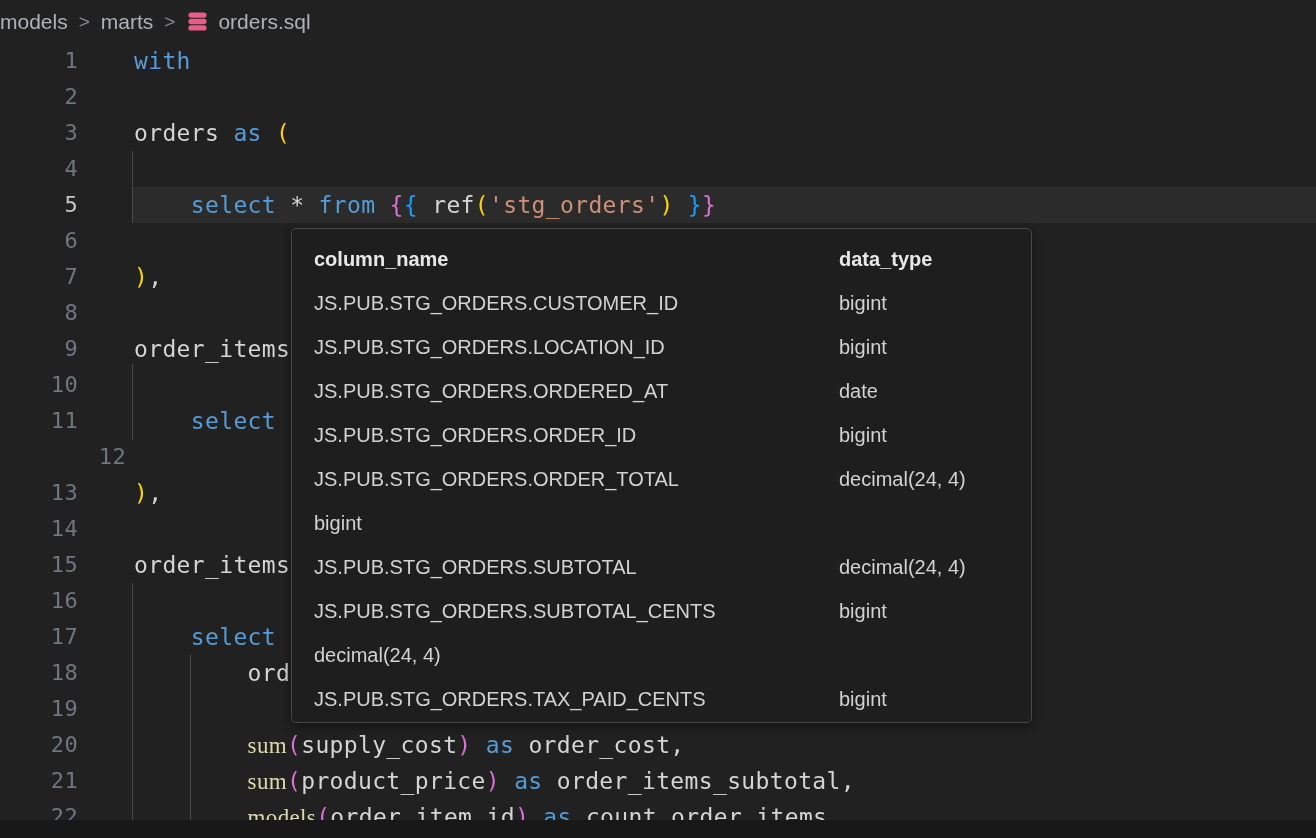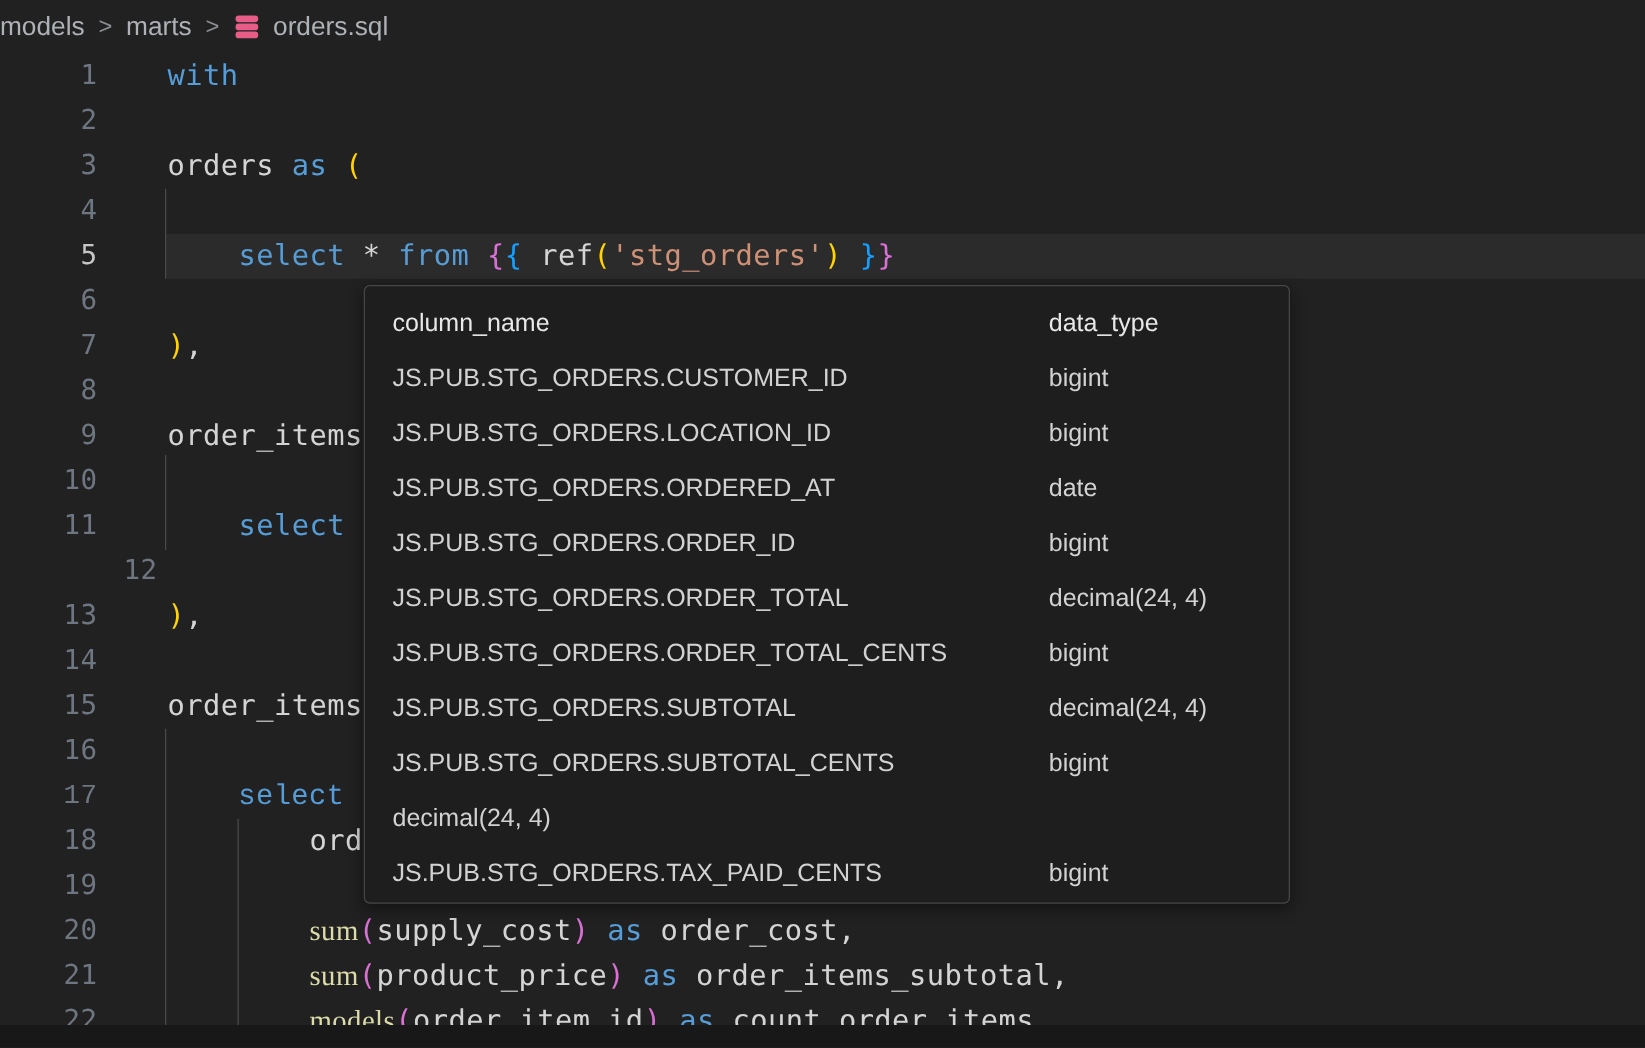"column_name" .pheader { font-weight: normal -> bold }
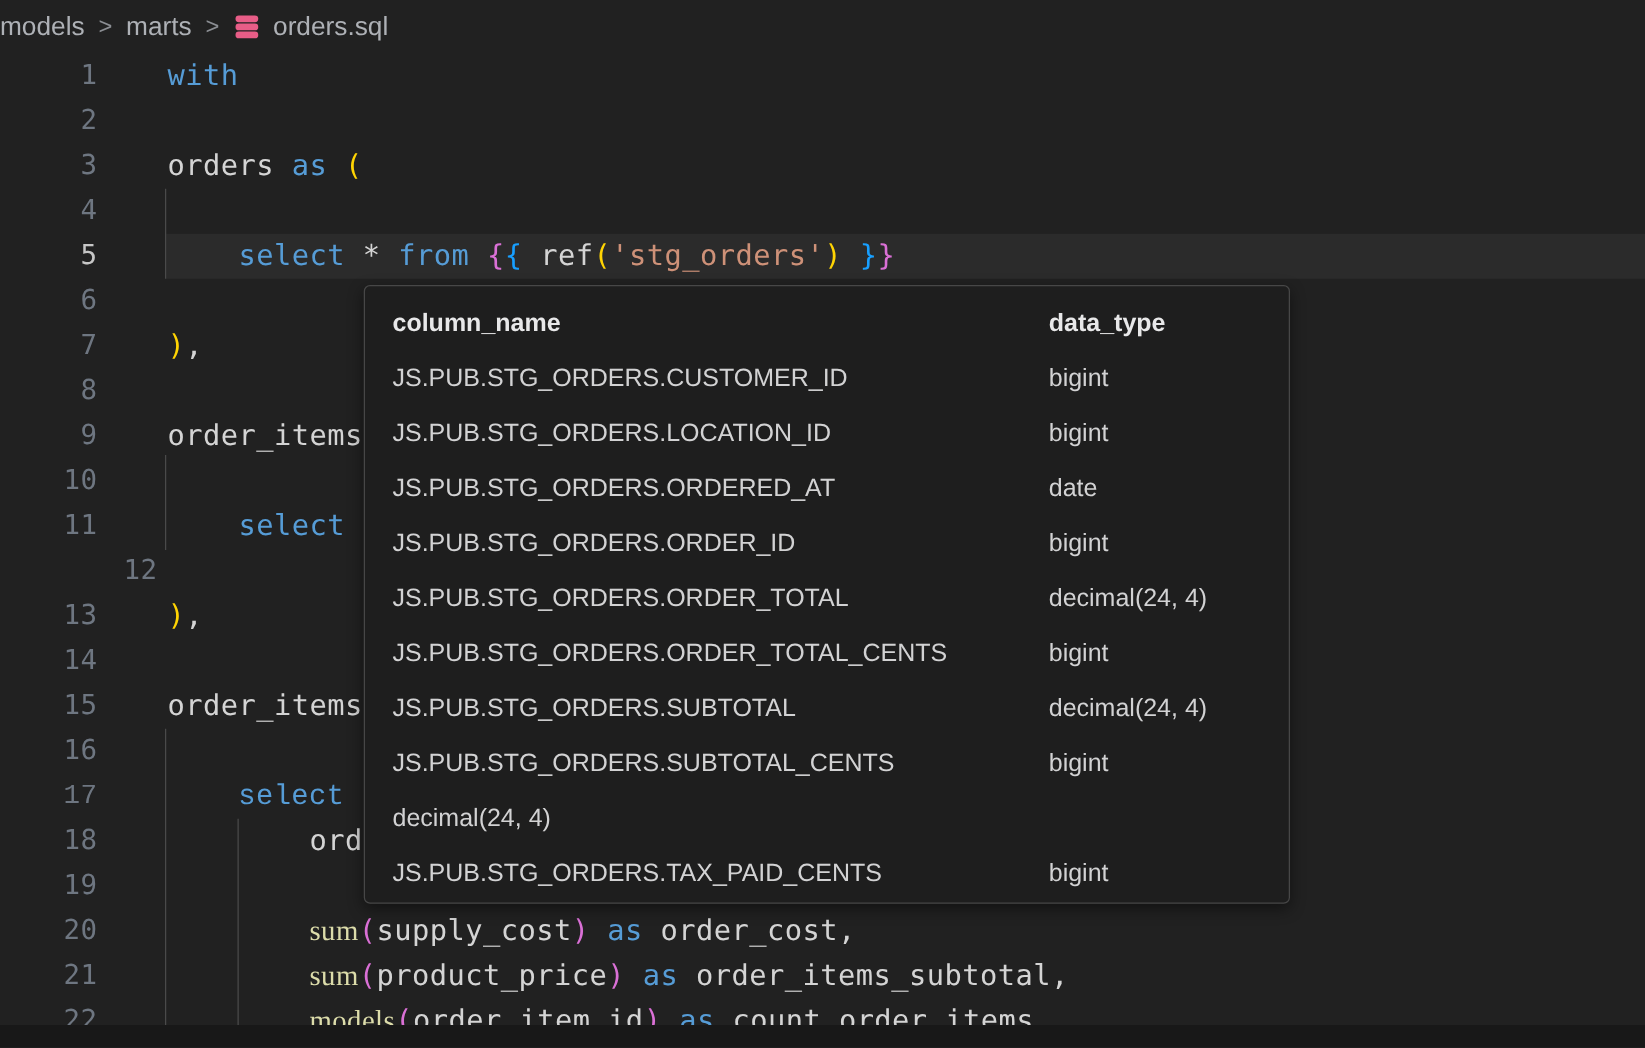"JS.PUB.STG_ORDERS.ORDER_TOTAL_CENTS" span.pcol1 { html: <span>JS.PUB.STG_ORDERS.ORDER_TOTAL_CENTS</span> -> none }
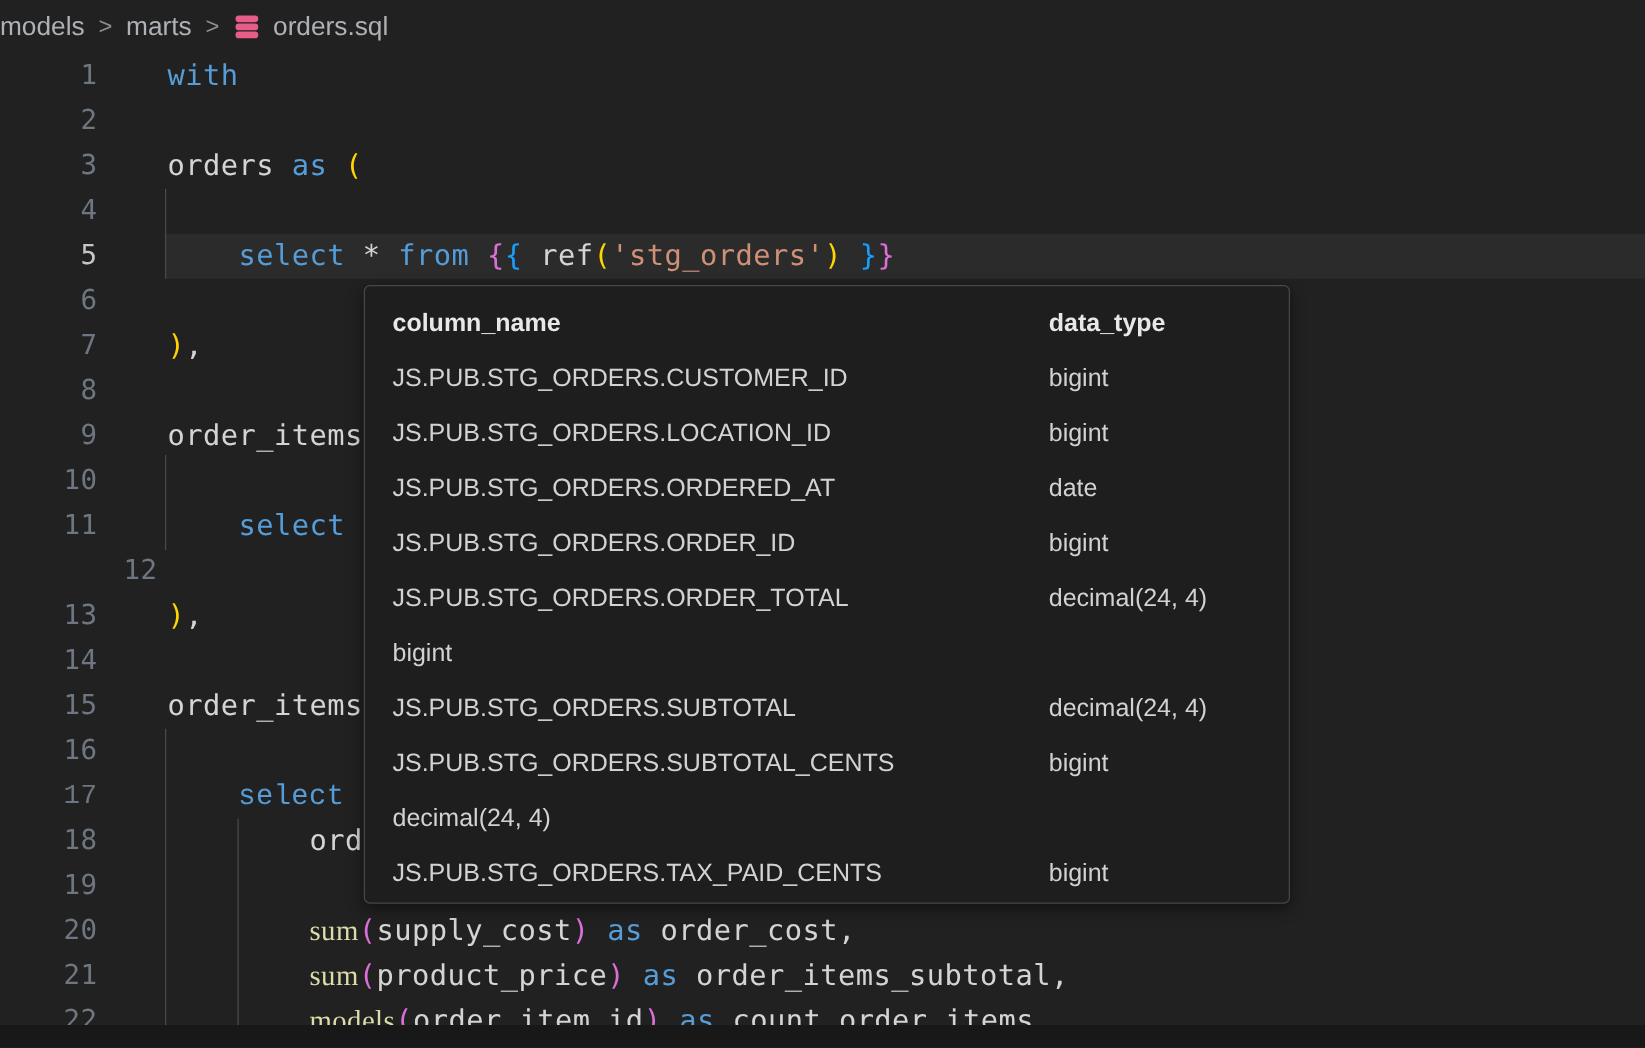"17" div.row { font-family: Liberation Mono, monospace -> none }
